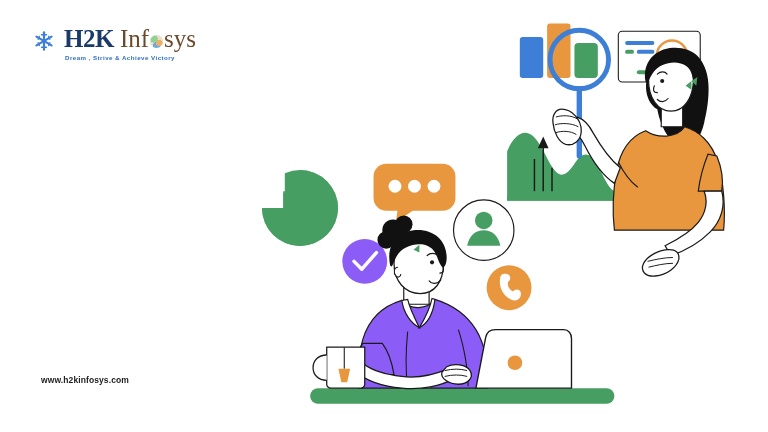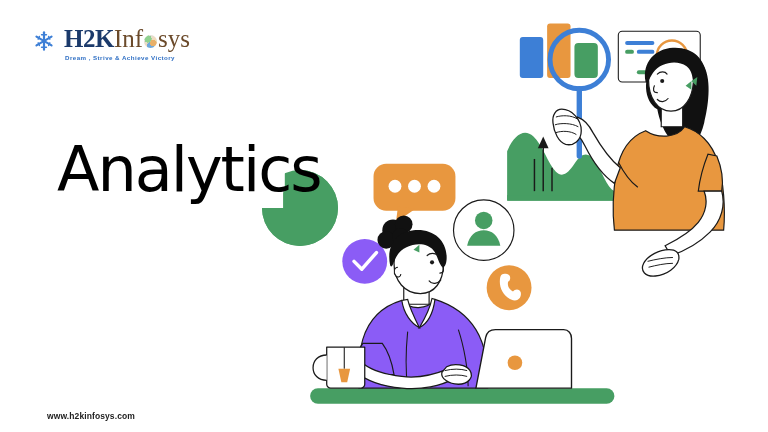"Inf" .logo-info { margin-left: none -> 6px }
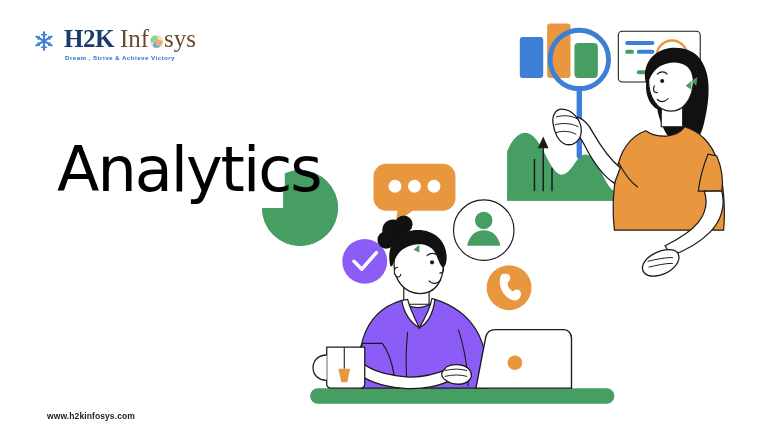"Analytics" div.title-line { html: <div>Analytics</div> -> none }
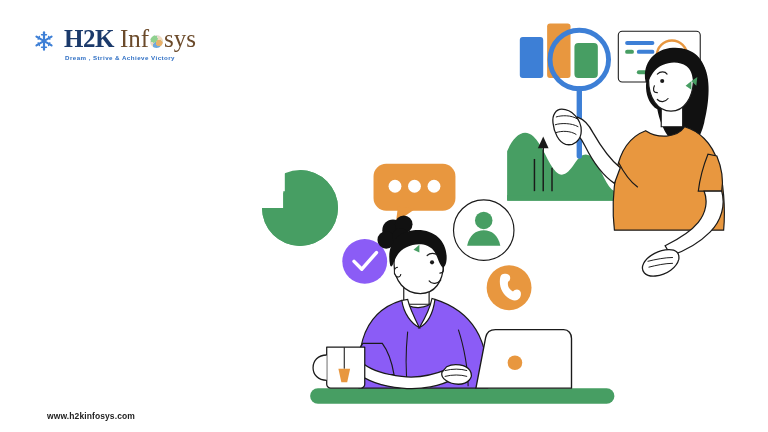"www.h2kinfosys.com" .site-url { left: 47px -> 41px; margin-top: 36px -> none }
